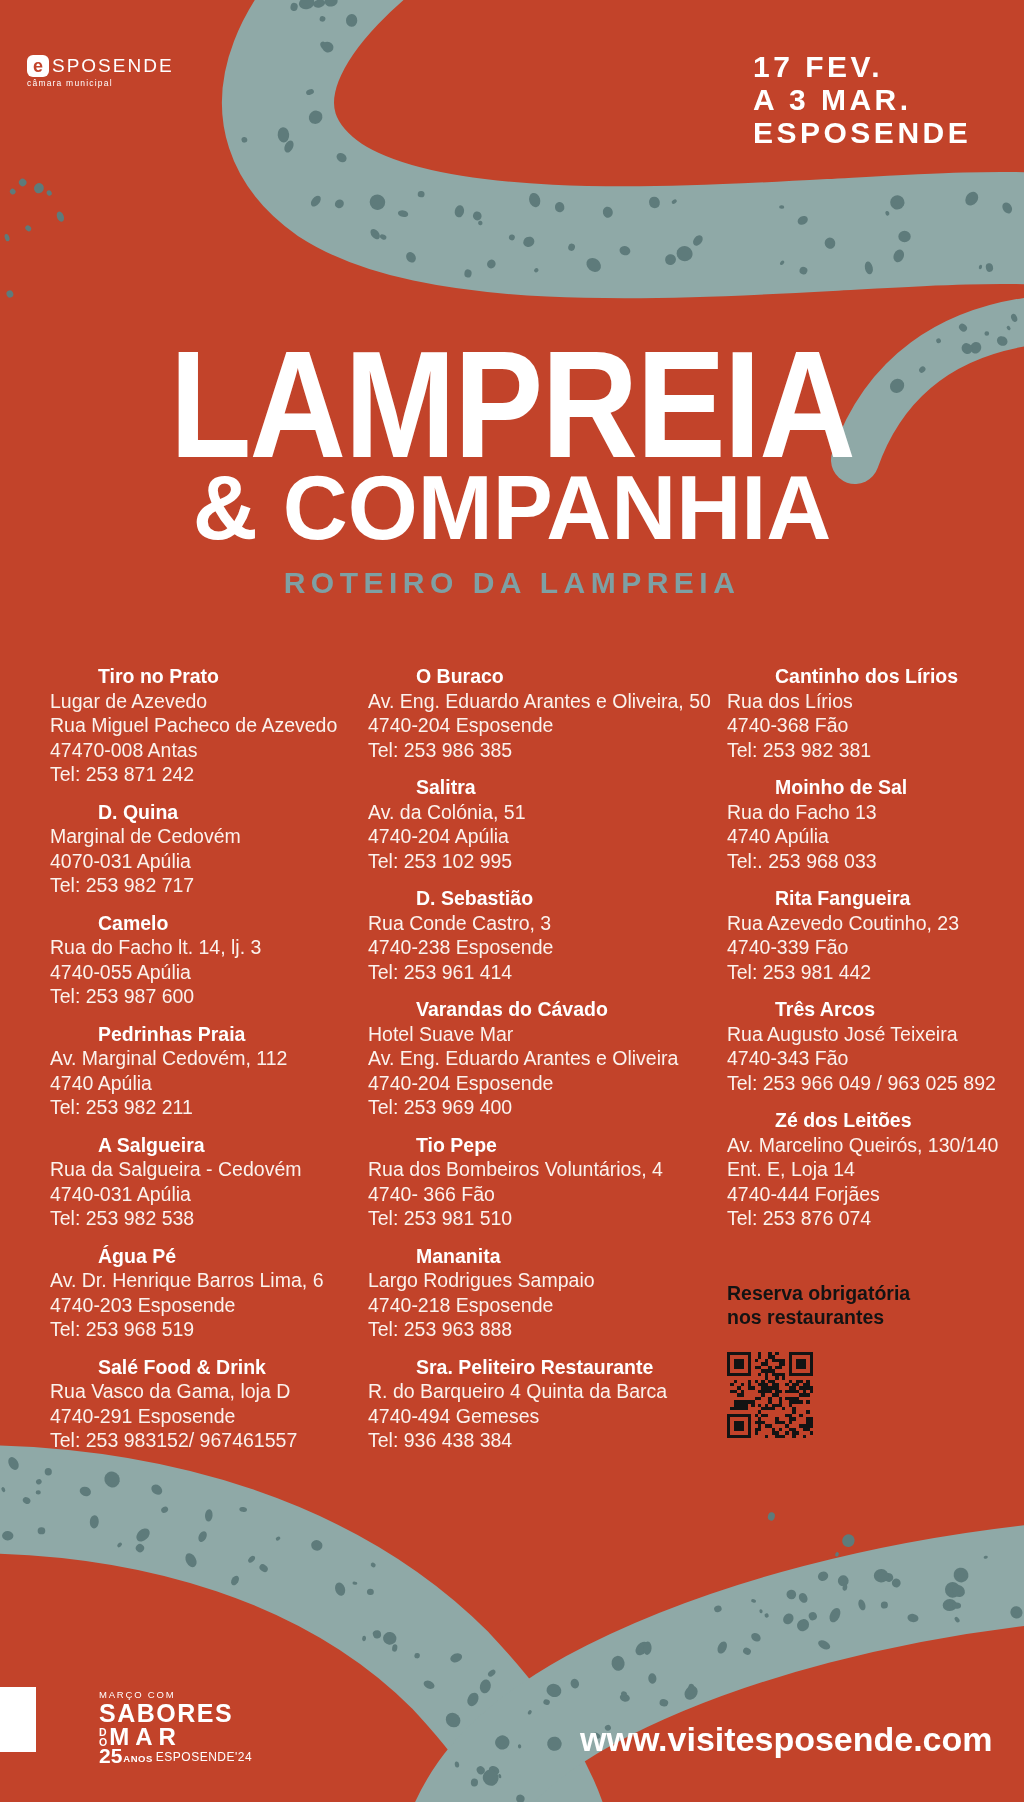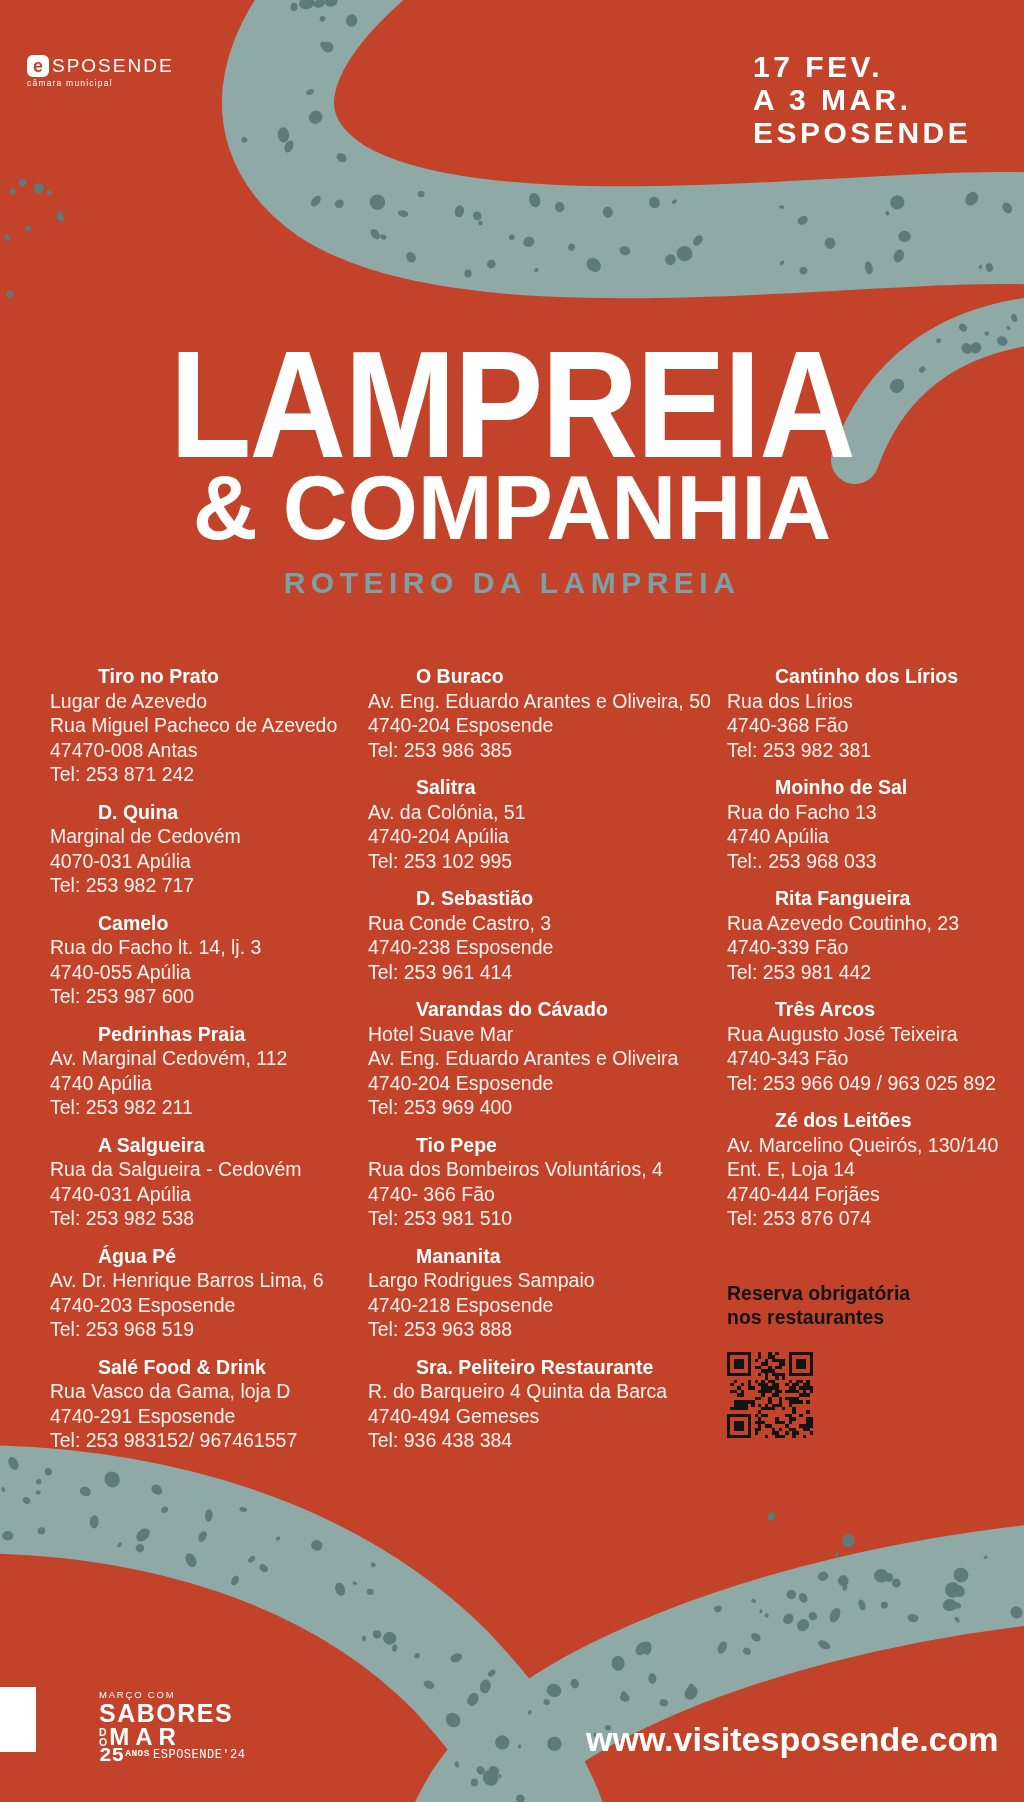"25" .b-anosrow { align-items: flex-start -> flex-end; font-family: Liberation Mono, monospace -> none }
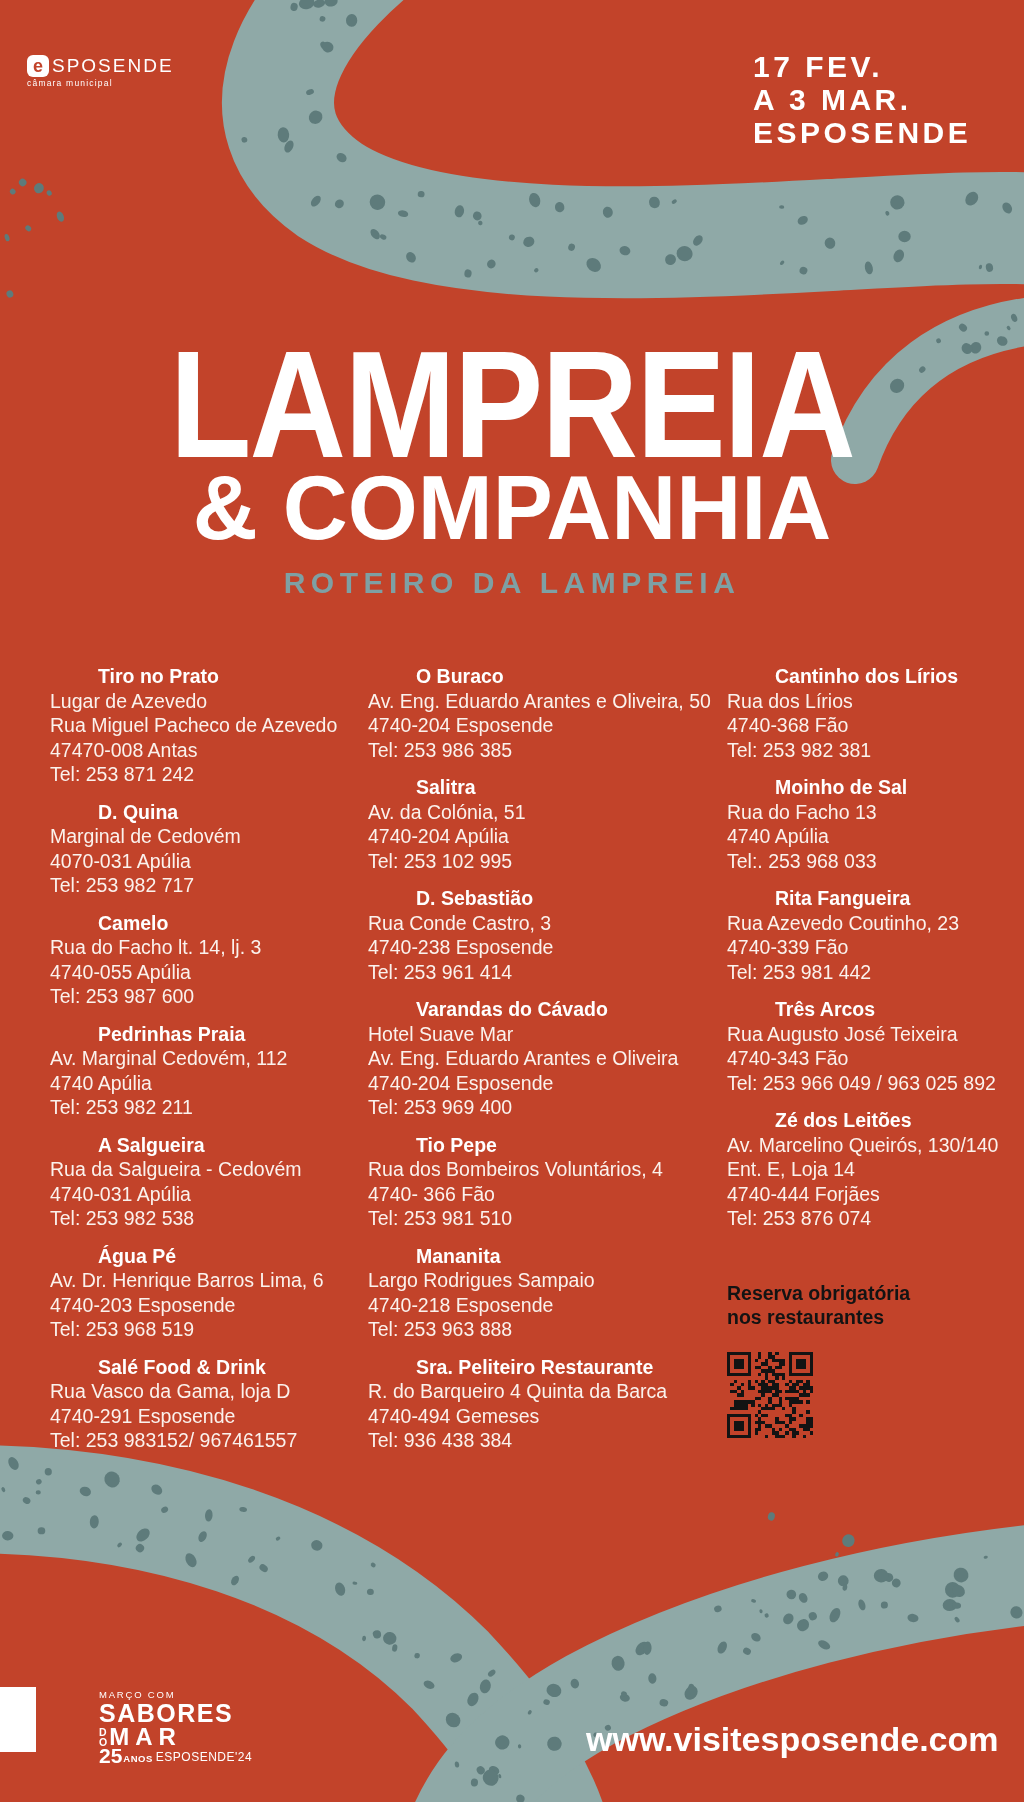"www.visitesposende.com" .site { margin-left: 6px -> none }
